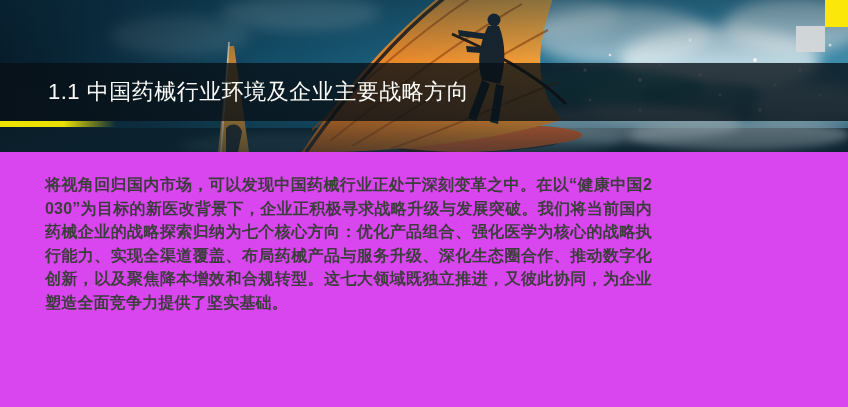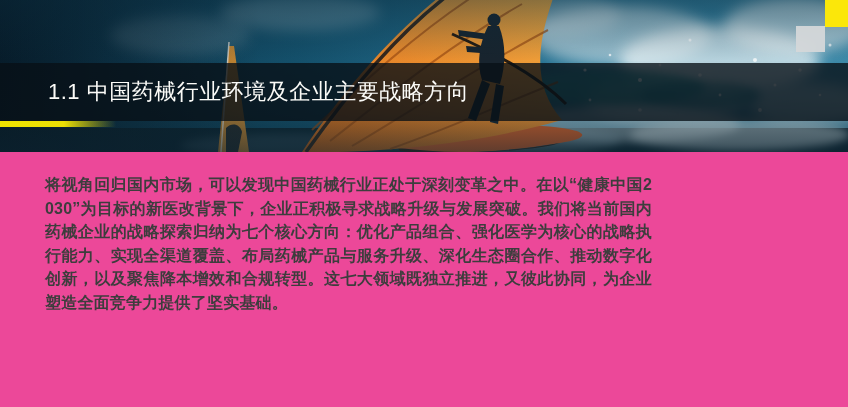"1.1 中国药械行业环境及企业主要战略方向" .slide { background: #ec4899 -> #d946ef }
